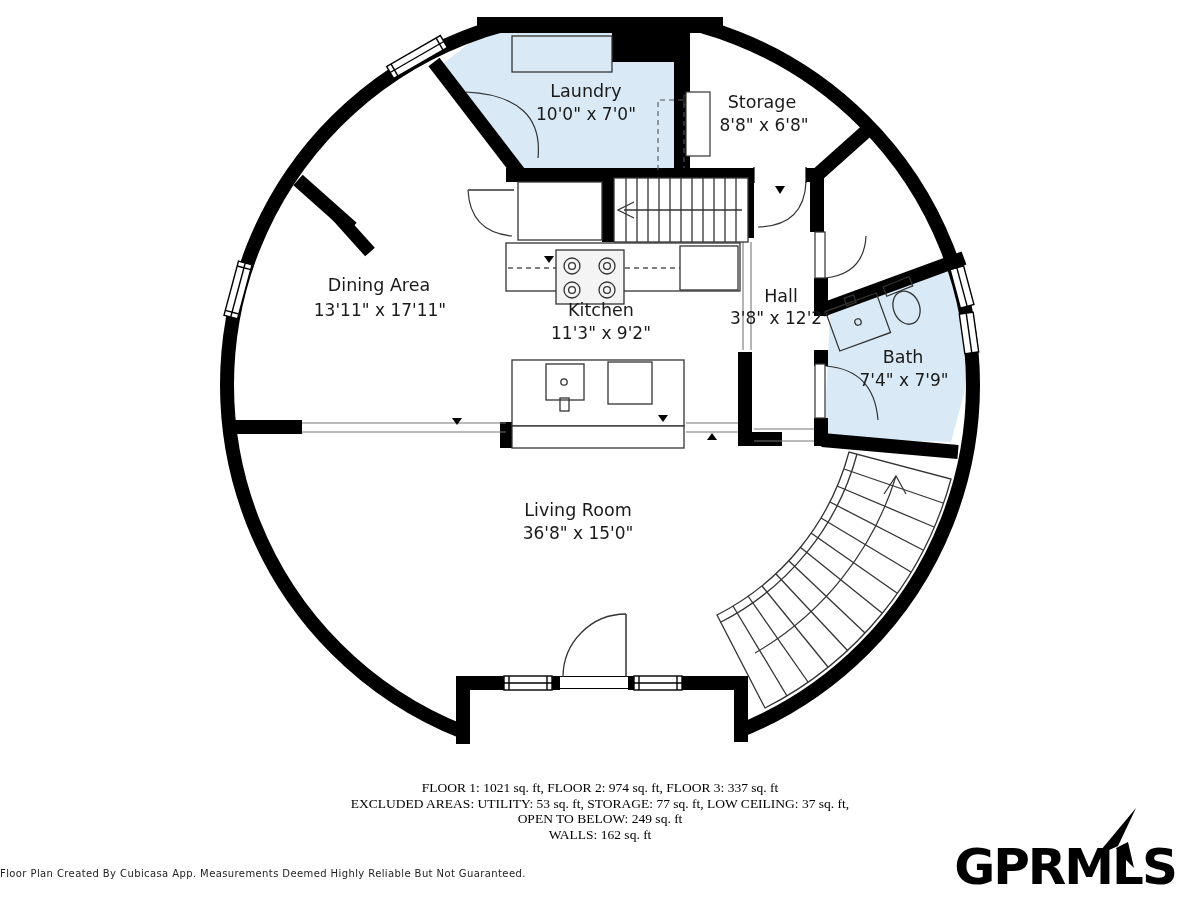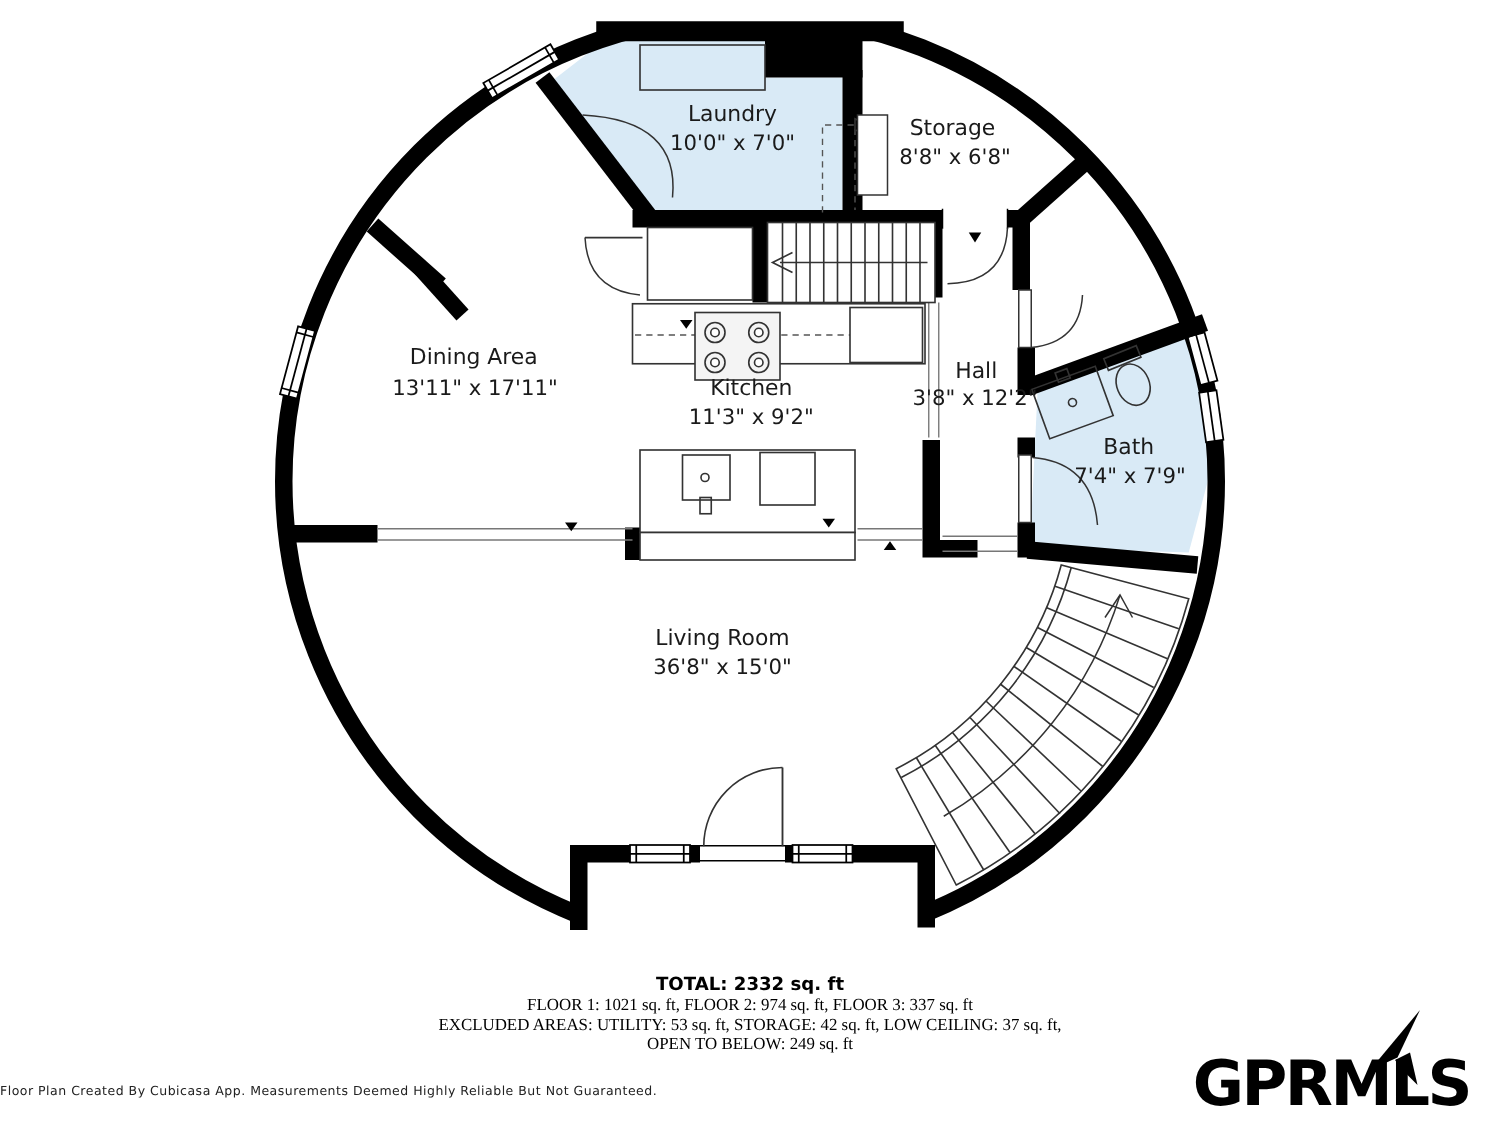"TOTAL: 2332 sq. ft" div.total { html: <div>TOTAL: 2332 sq. ft</div> -> none }
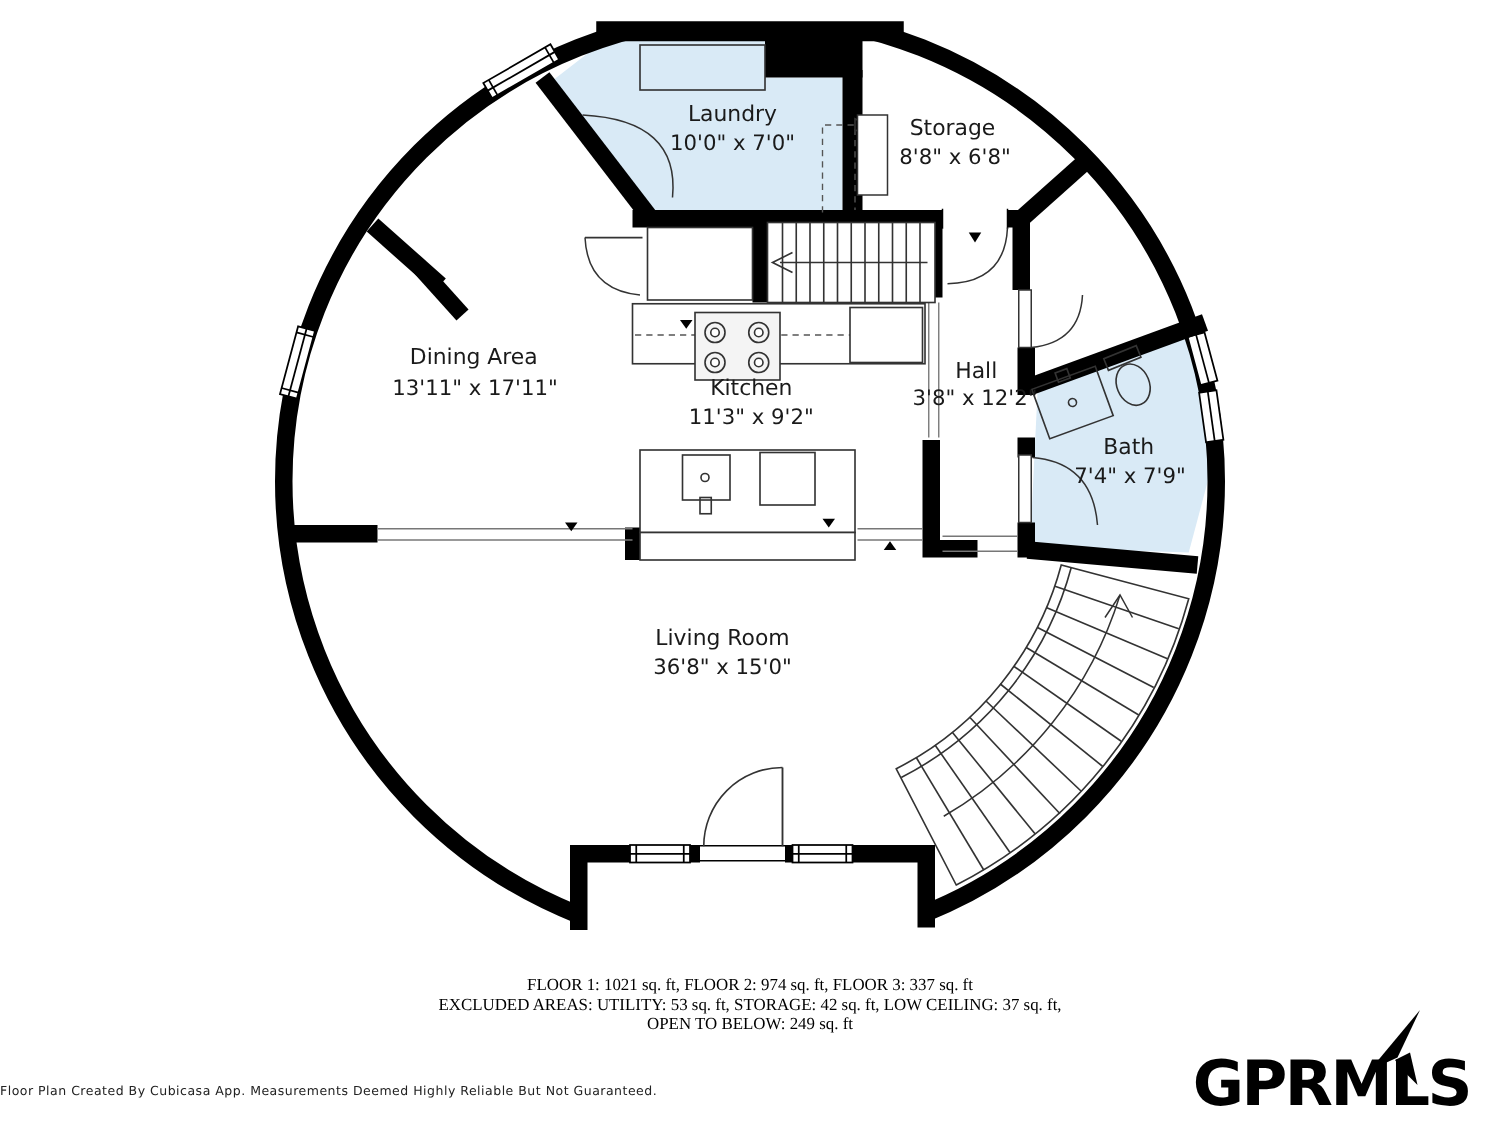"EXCLUDED AREAS: UTILITY: 53 sq." div.line { text: 42 -> 77 }
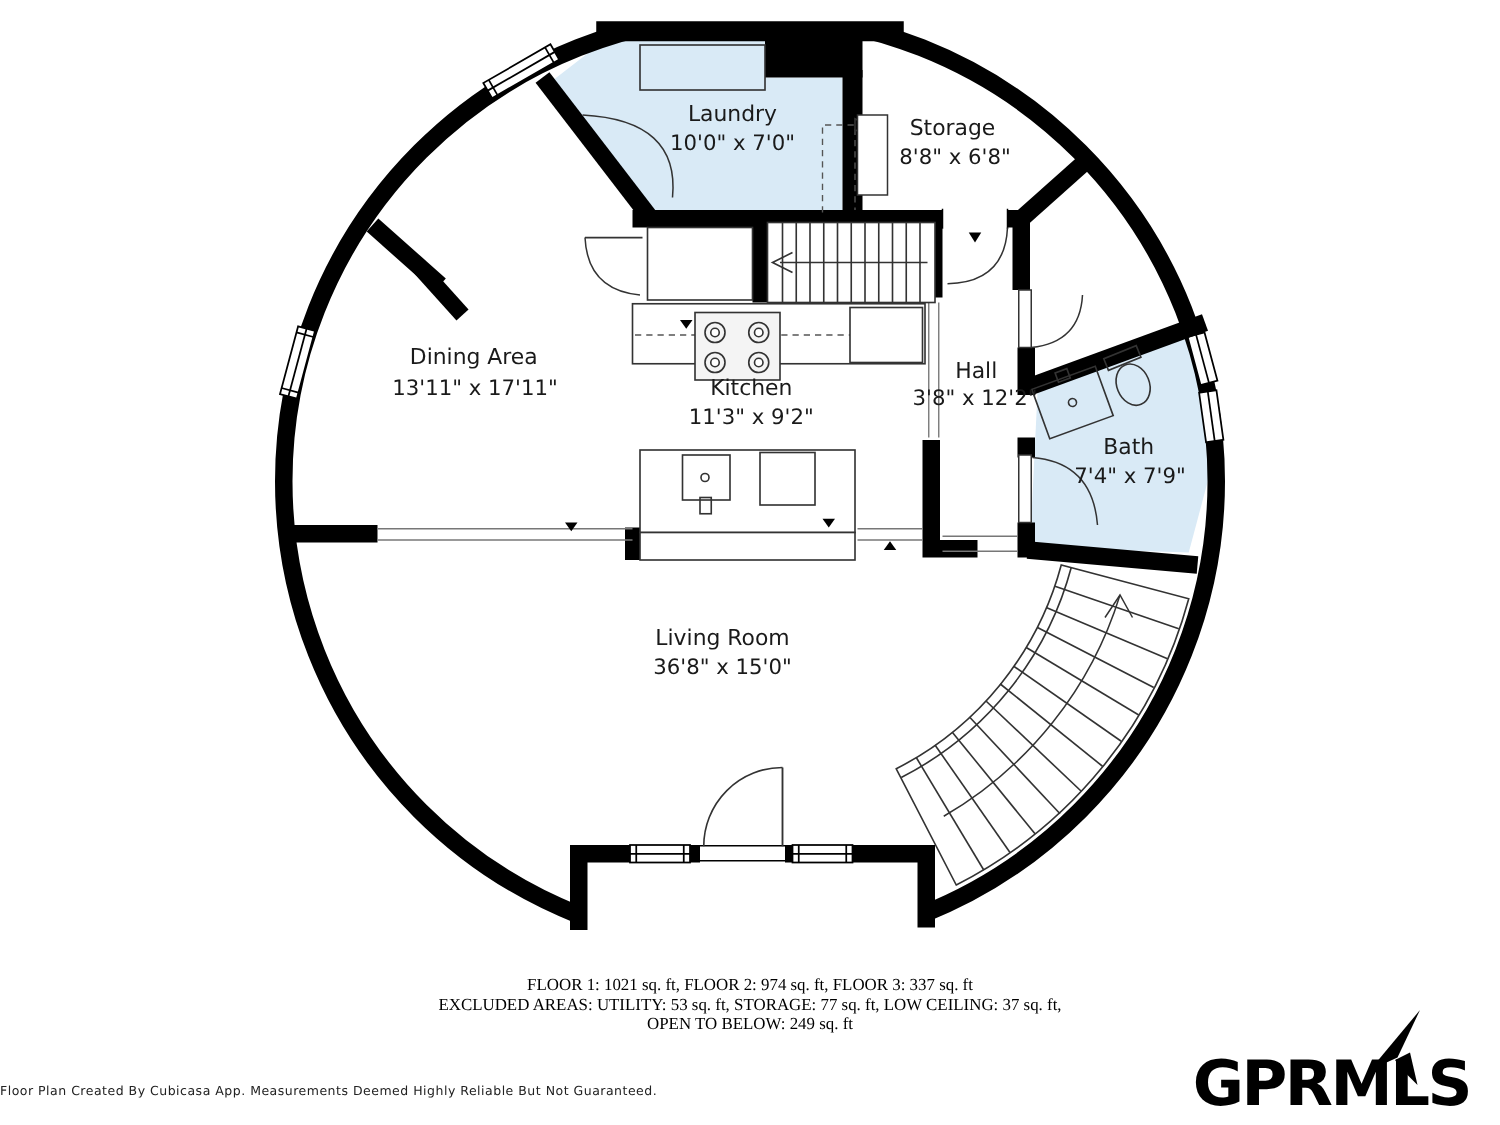"WALLS: 162 sq. ft" div.line { html: none -> <div>WALLS: 162 sq. ft</div> }
